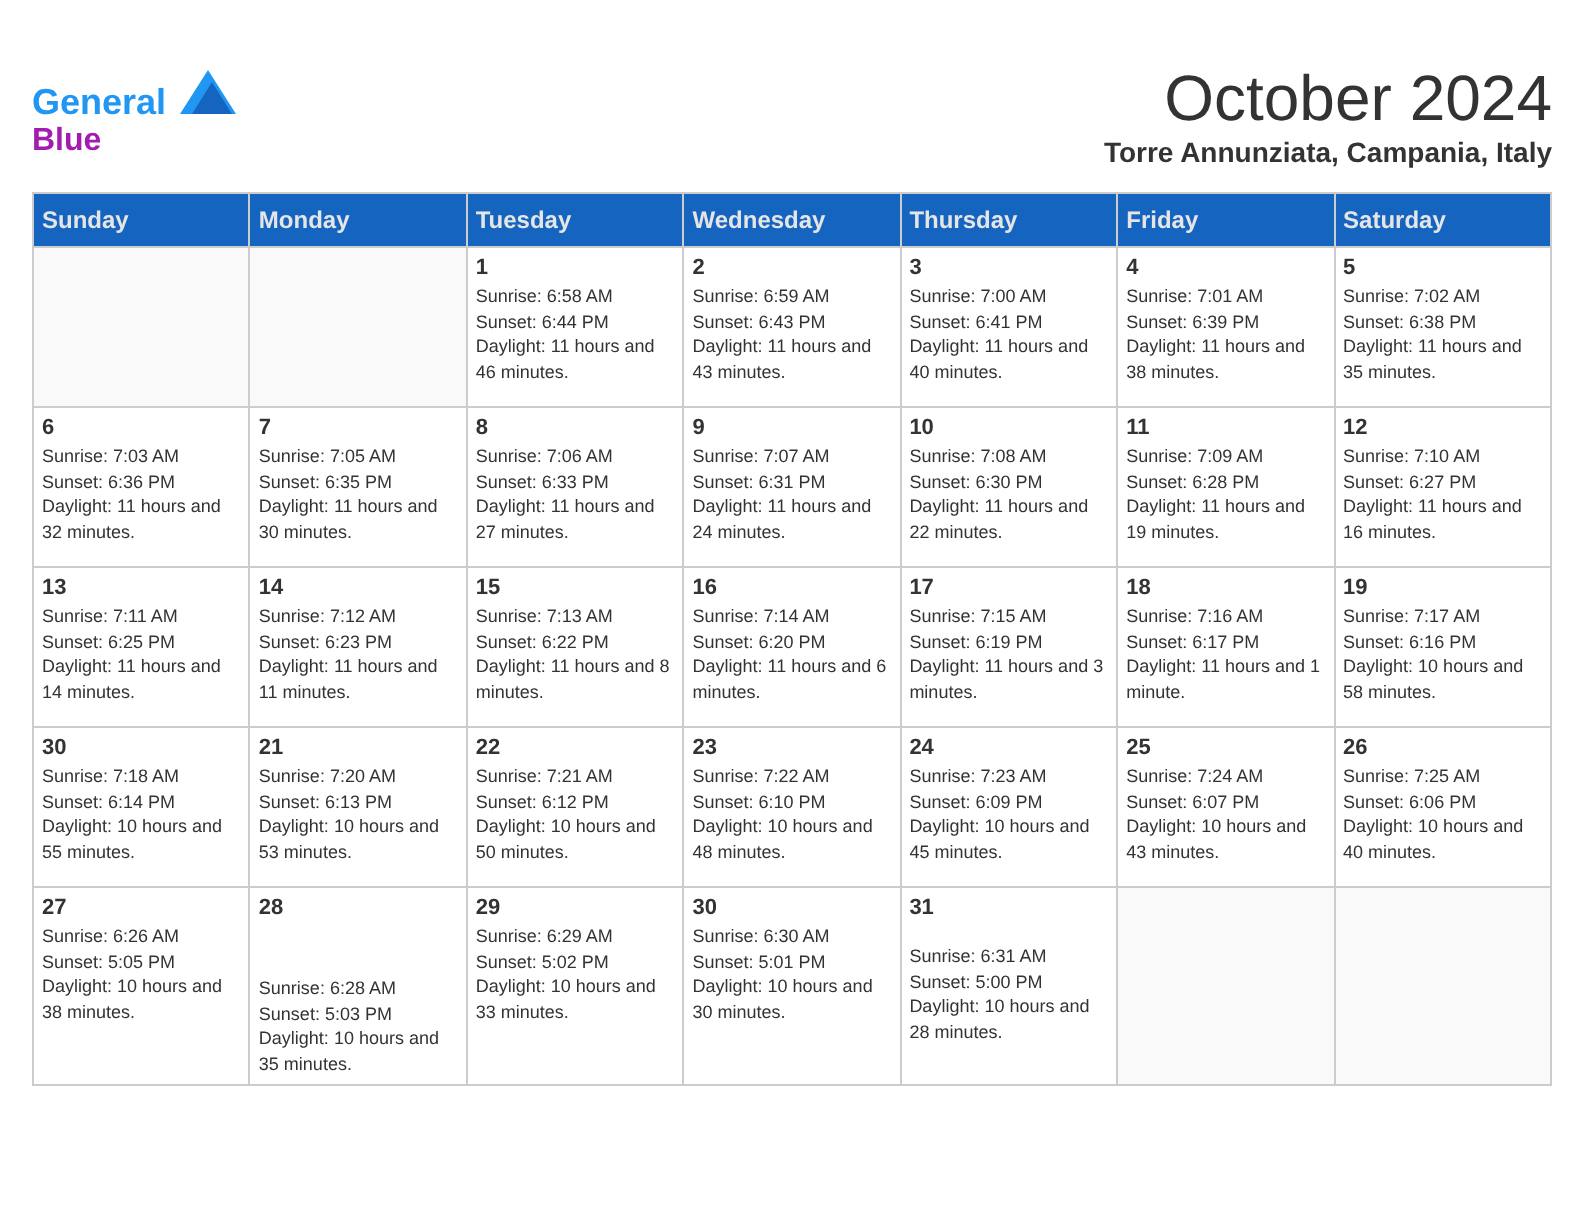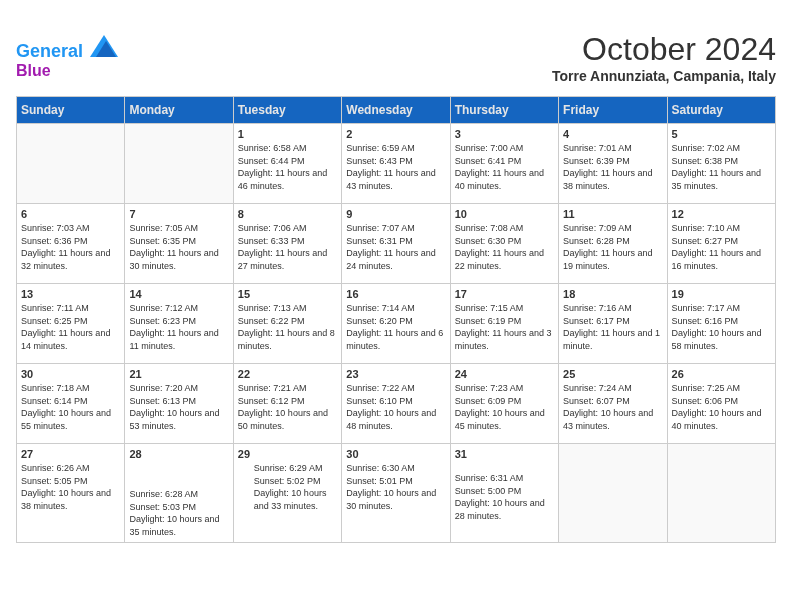"Sunrise: 6:29 AM" div.cell-text { margin-left: 16px -> none }
